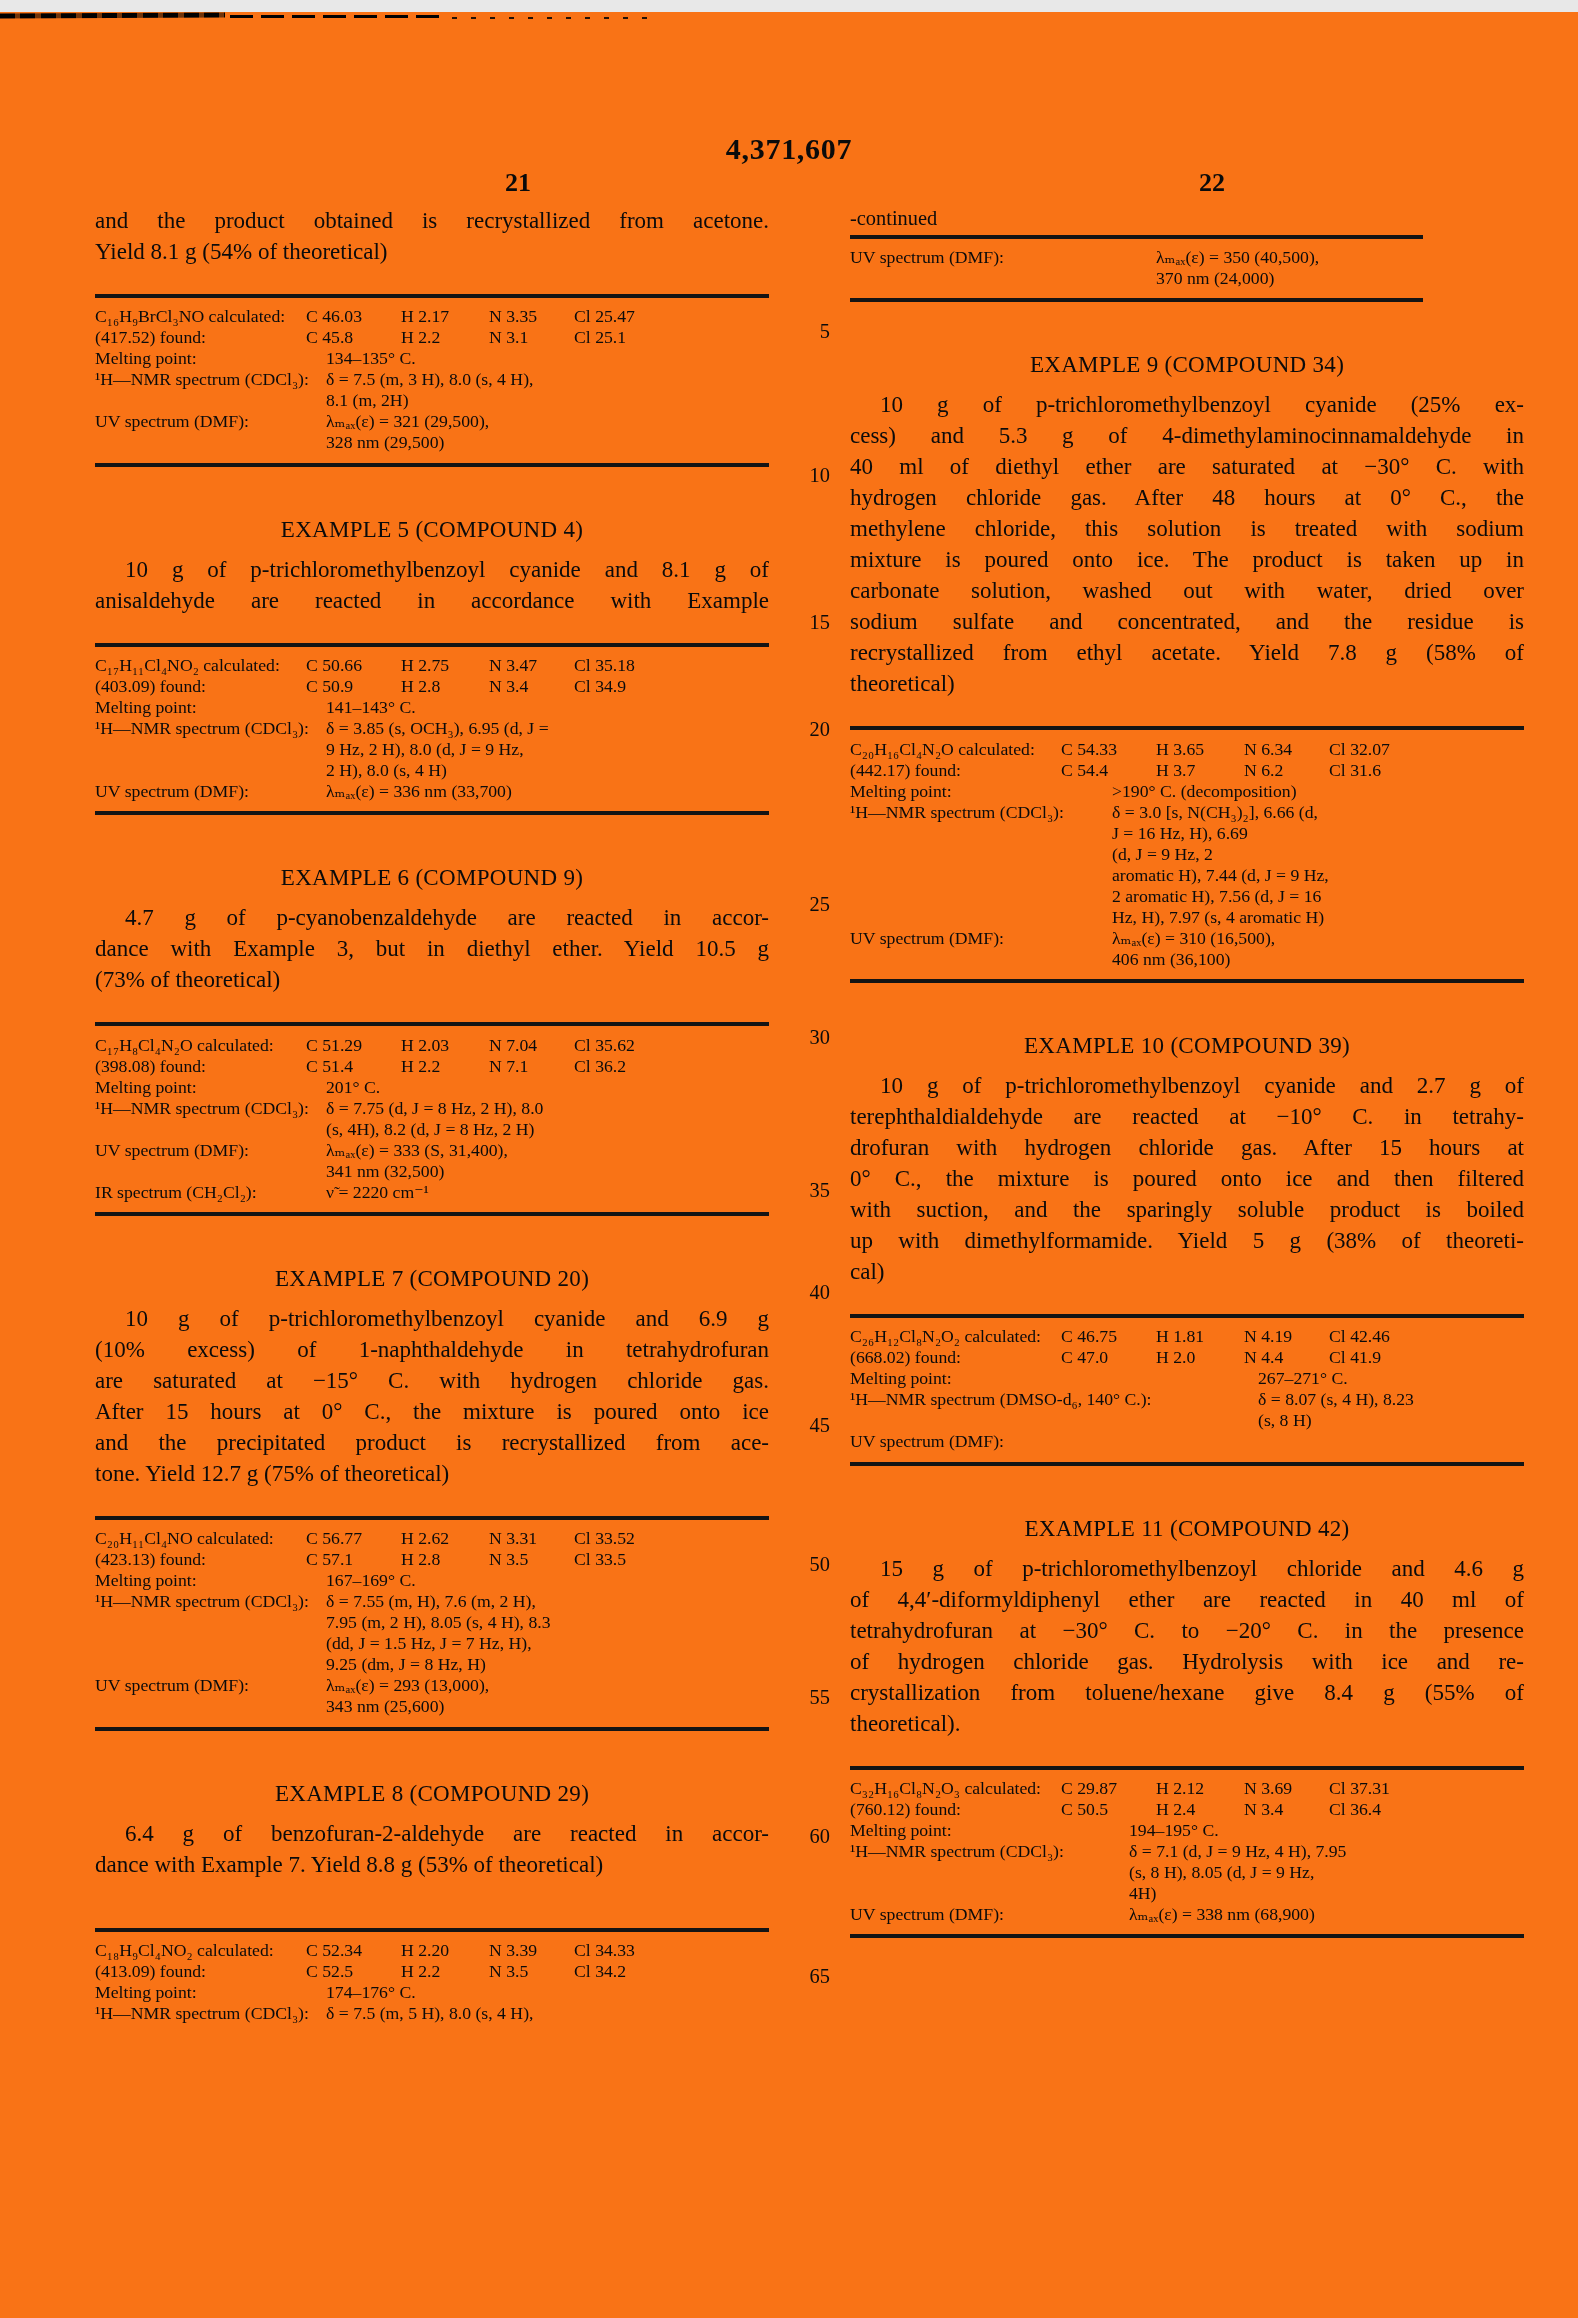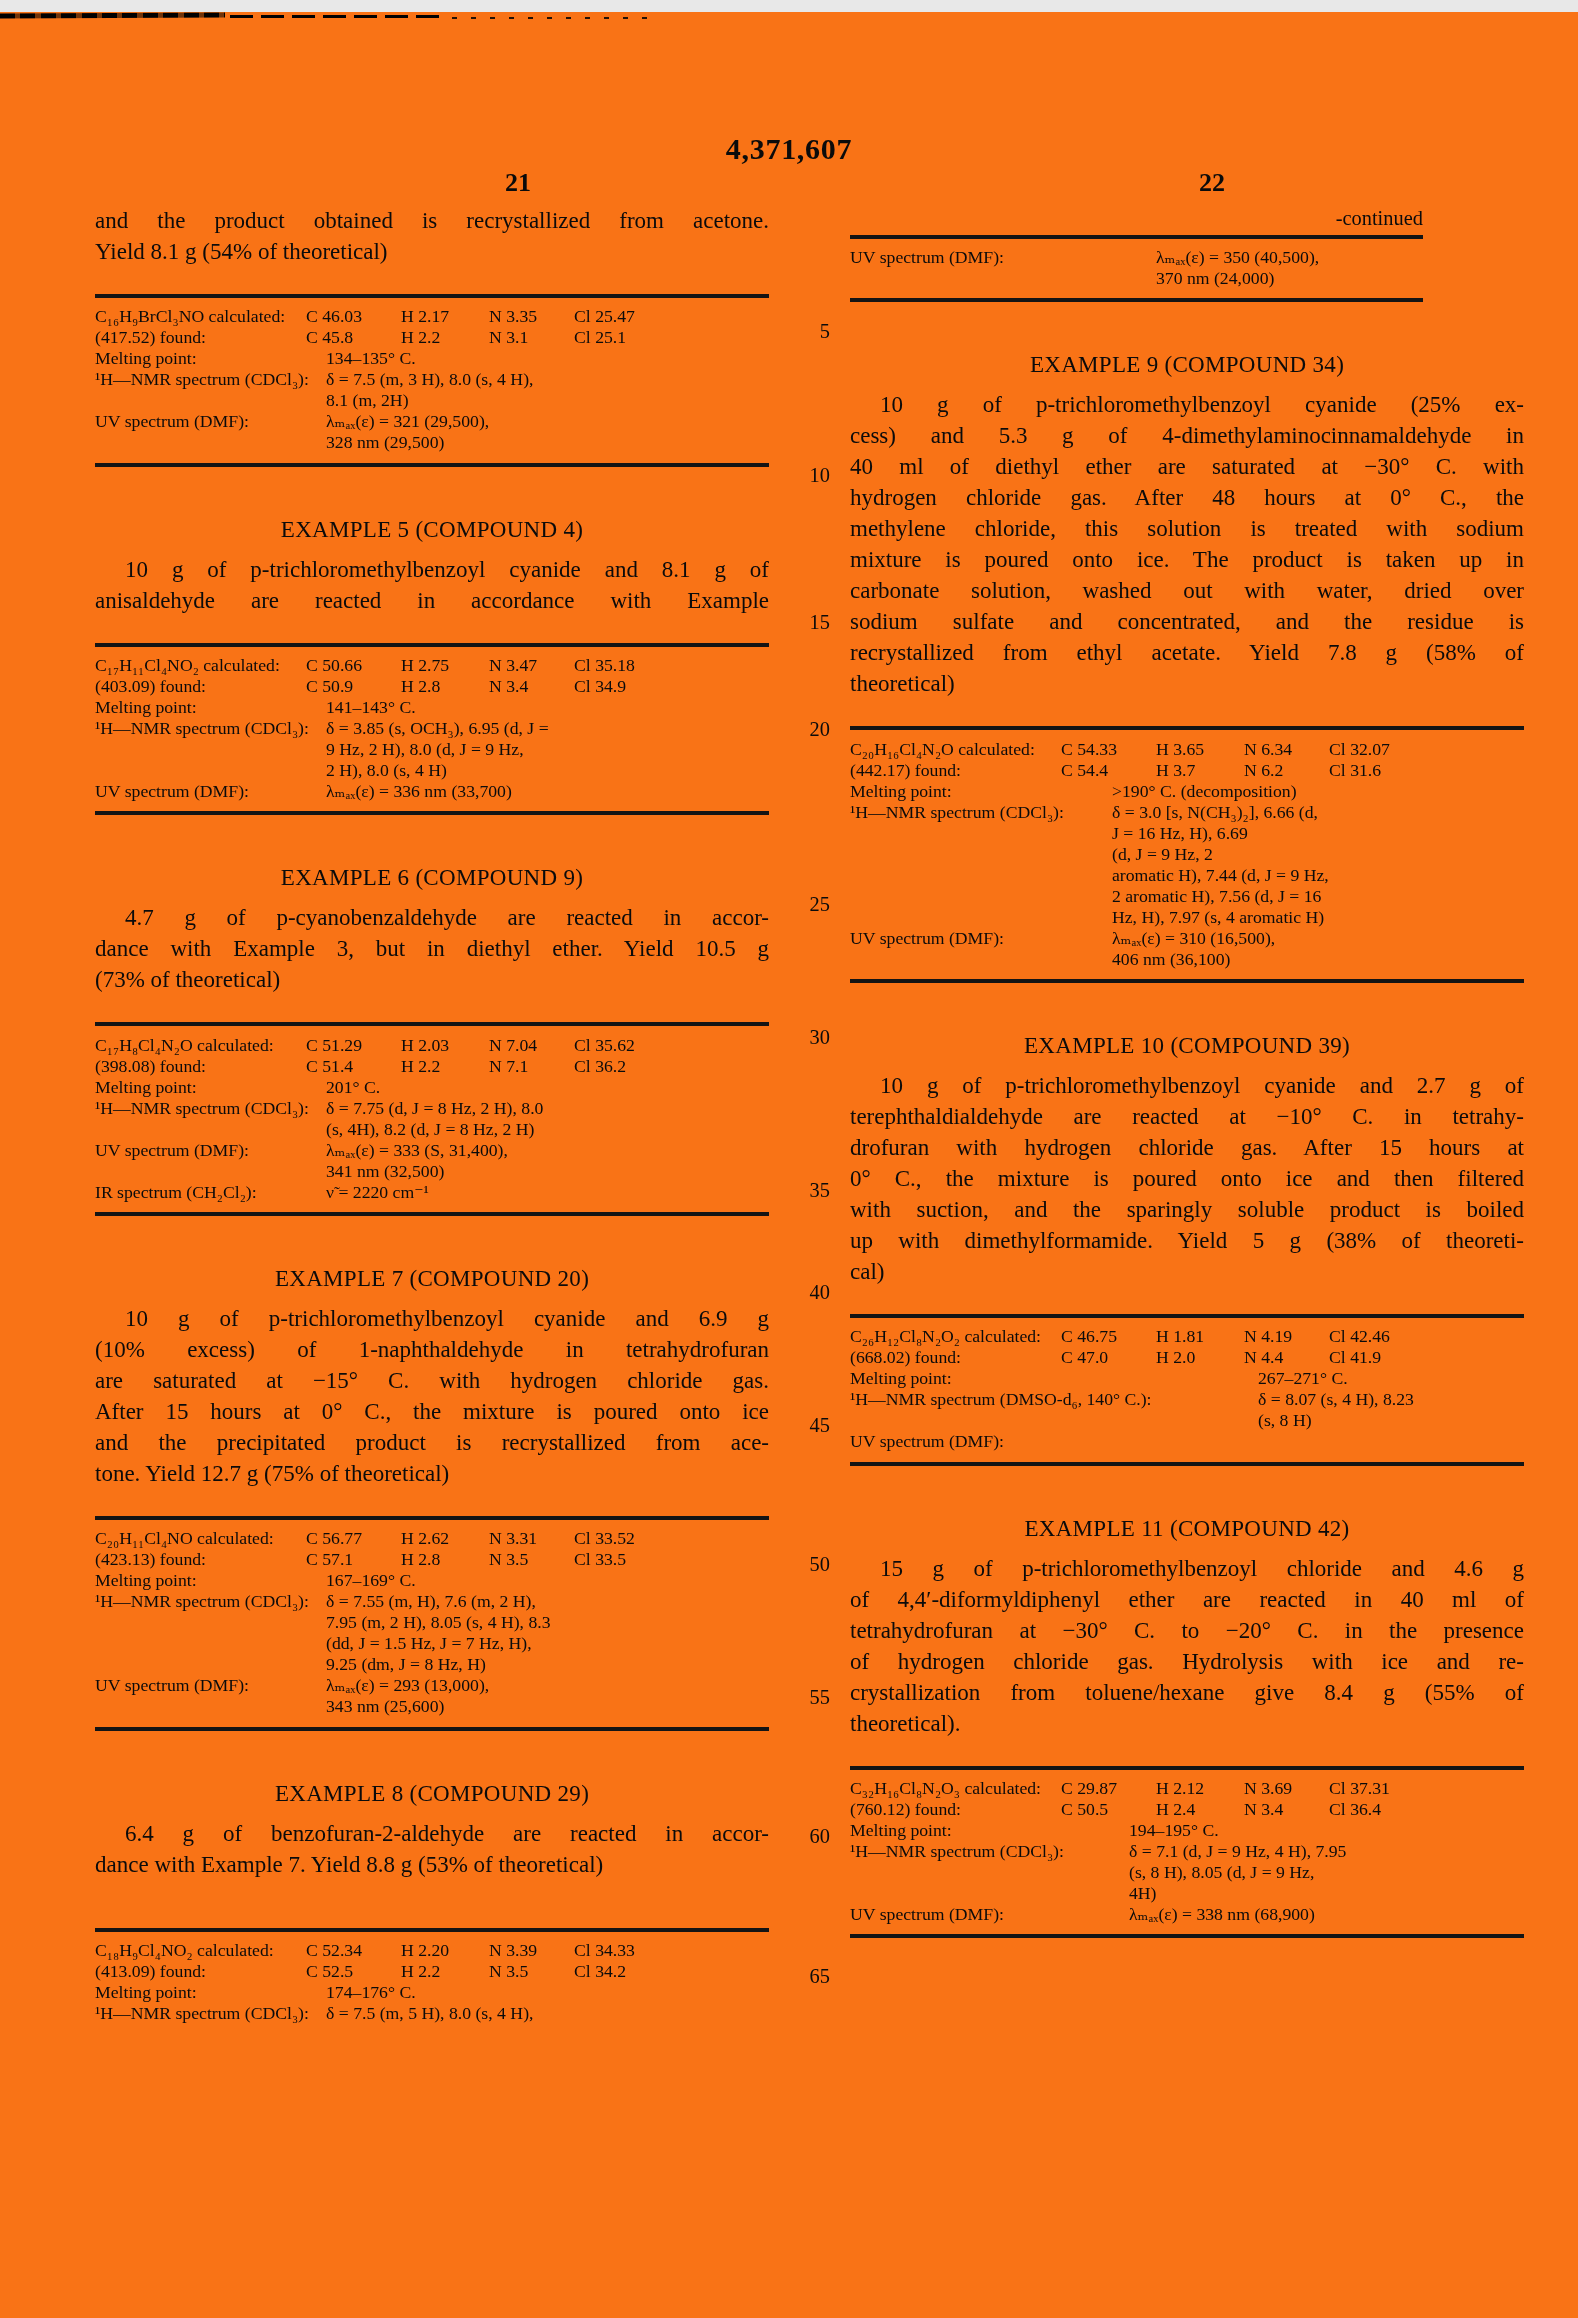"-continued" .continued { text-align: right -> left }
